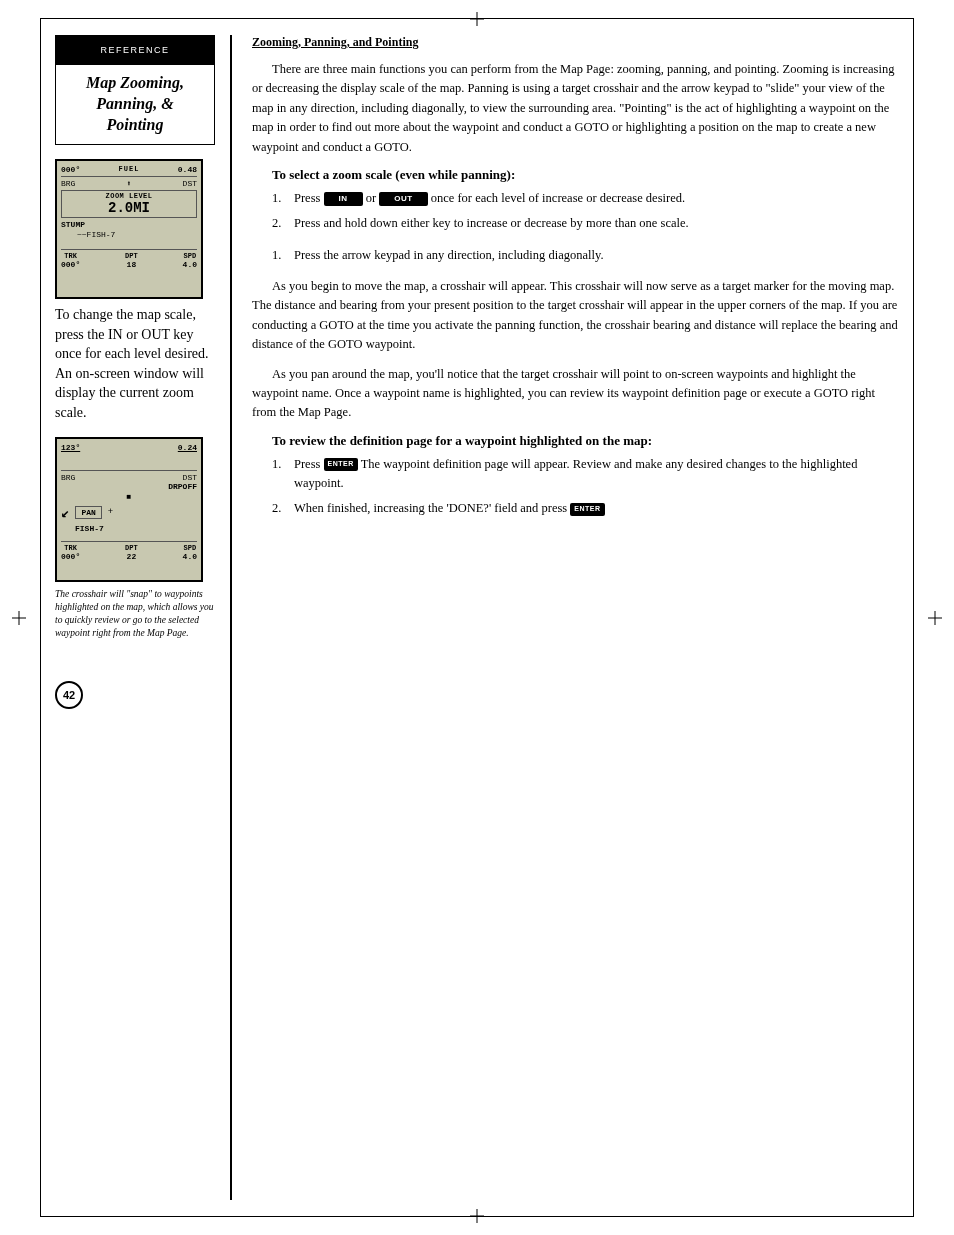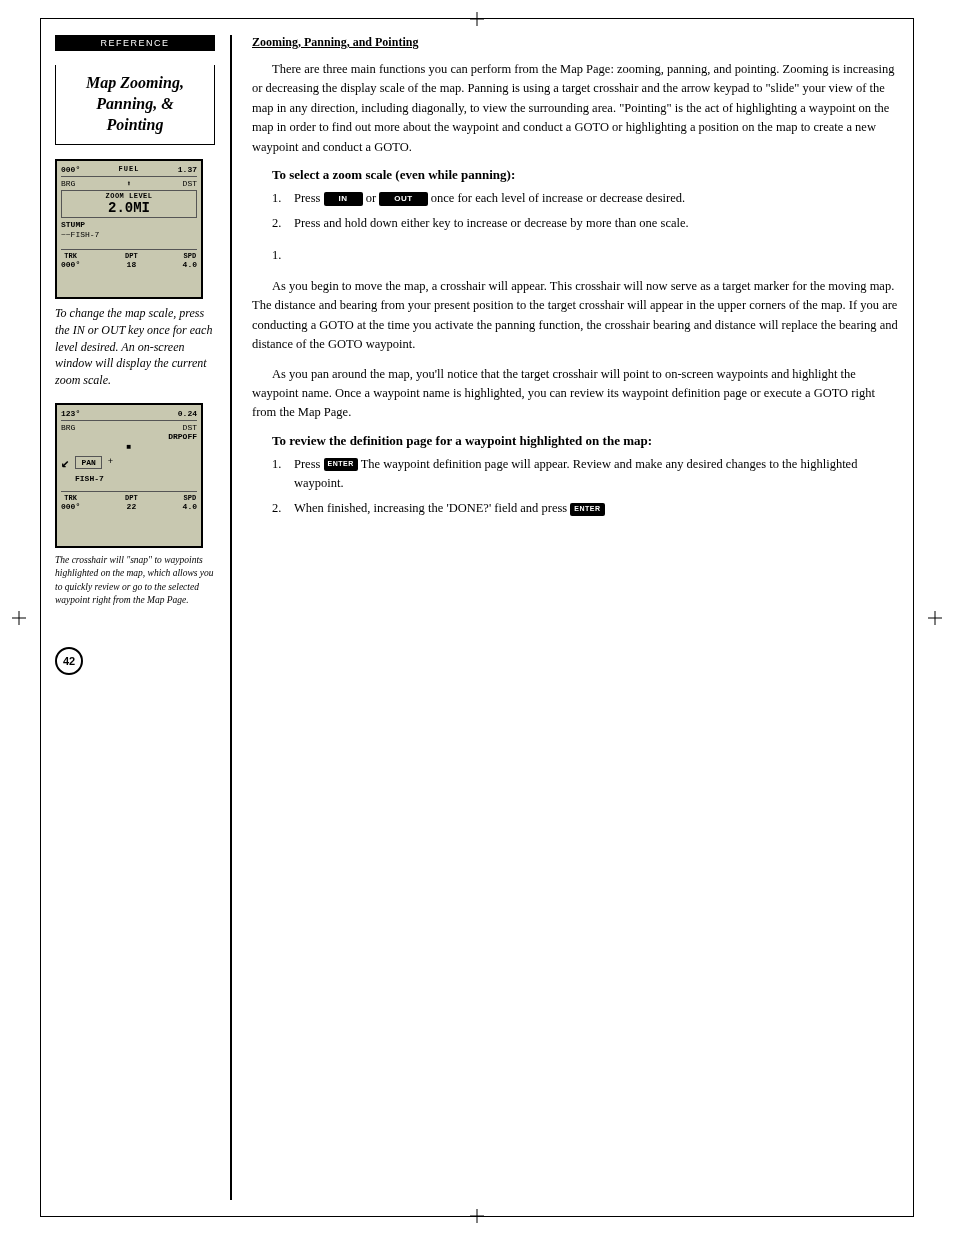"REFERENCE" .reference-tab { margin-bottom: 14px -> 0; padding: 3px 8px -> 10px 8px }
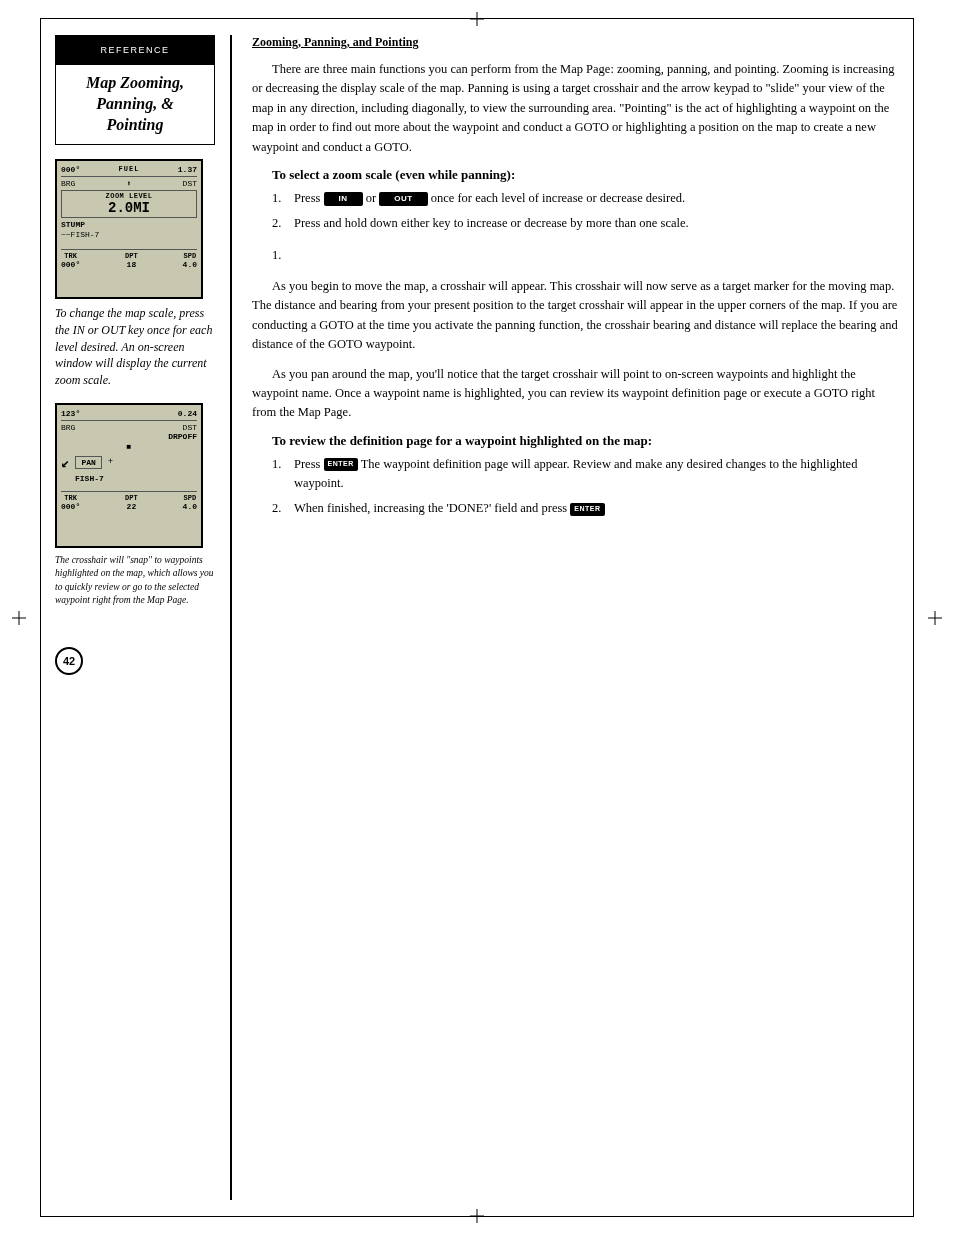"1.37" span { text: 1.37 -> 0.48 }
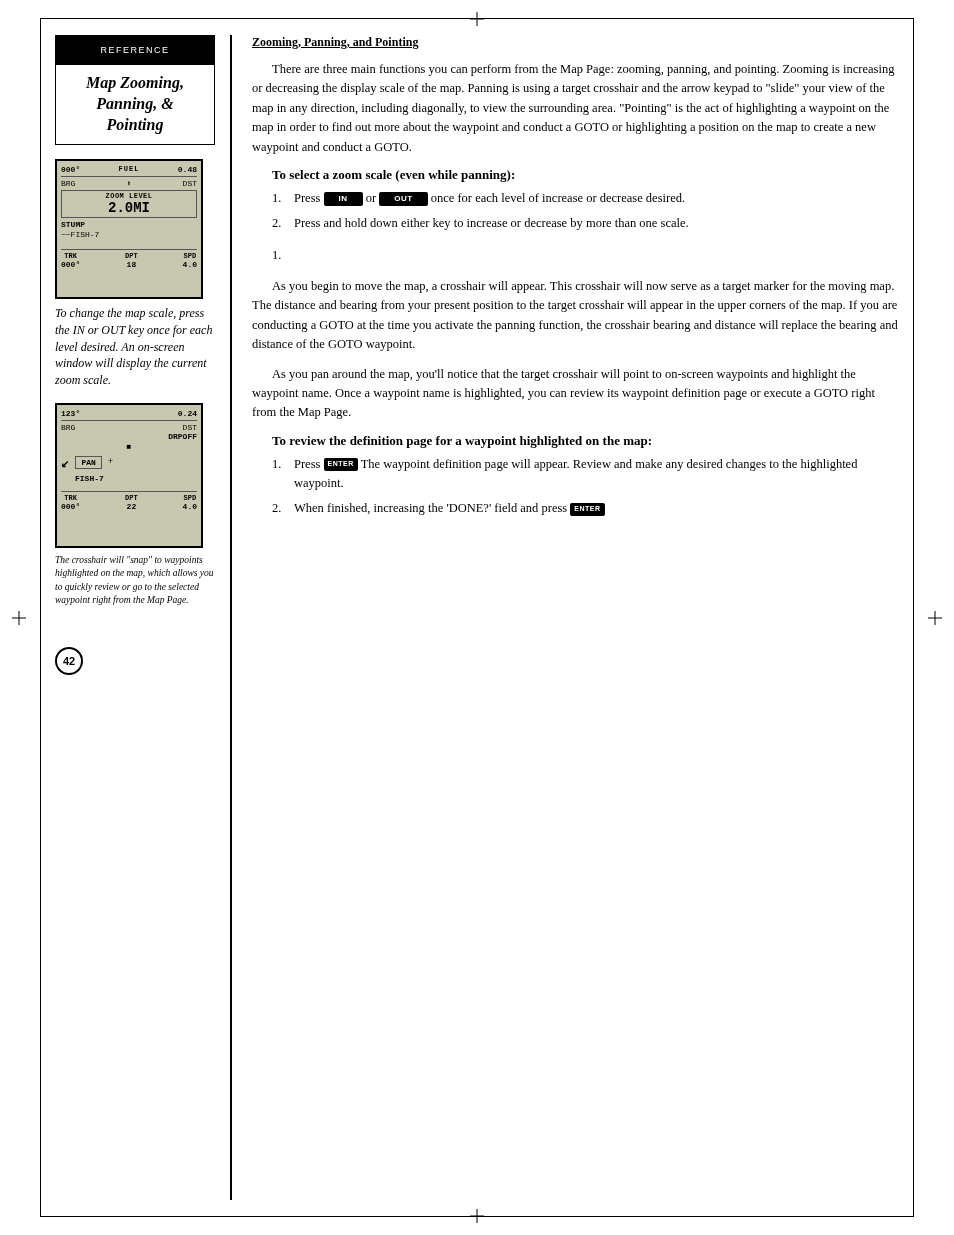"~~FISH-7" .gps-fish-text { margin-left: 0 -> 16px }
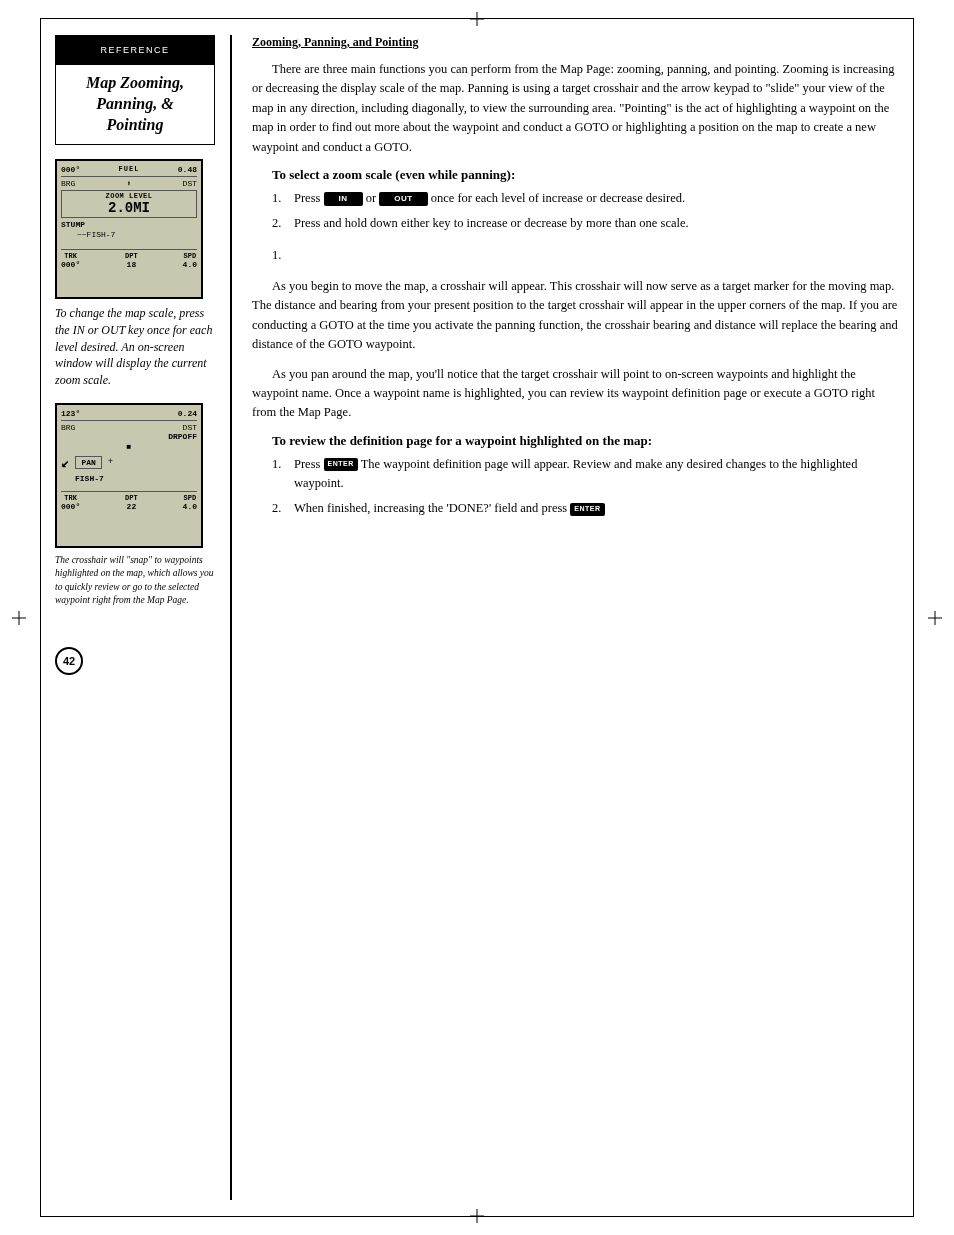"Press the arrow keypad in" span { html: none -> <span>Press the arrow keypad in any direction, including diagonally.</span> }
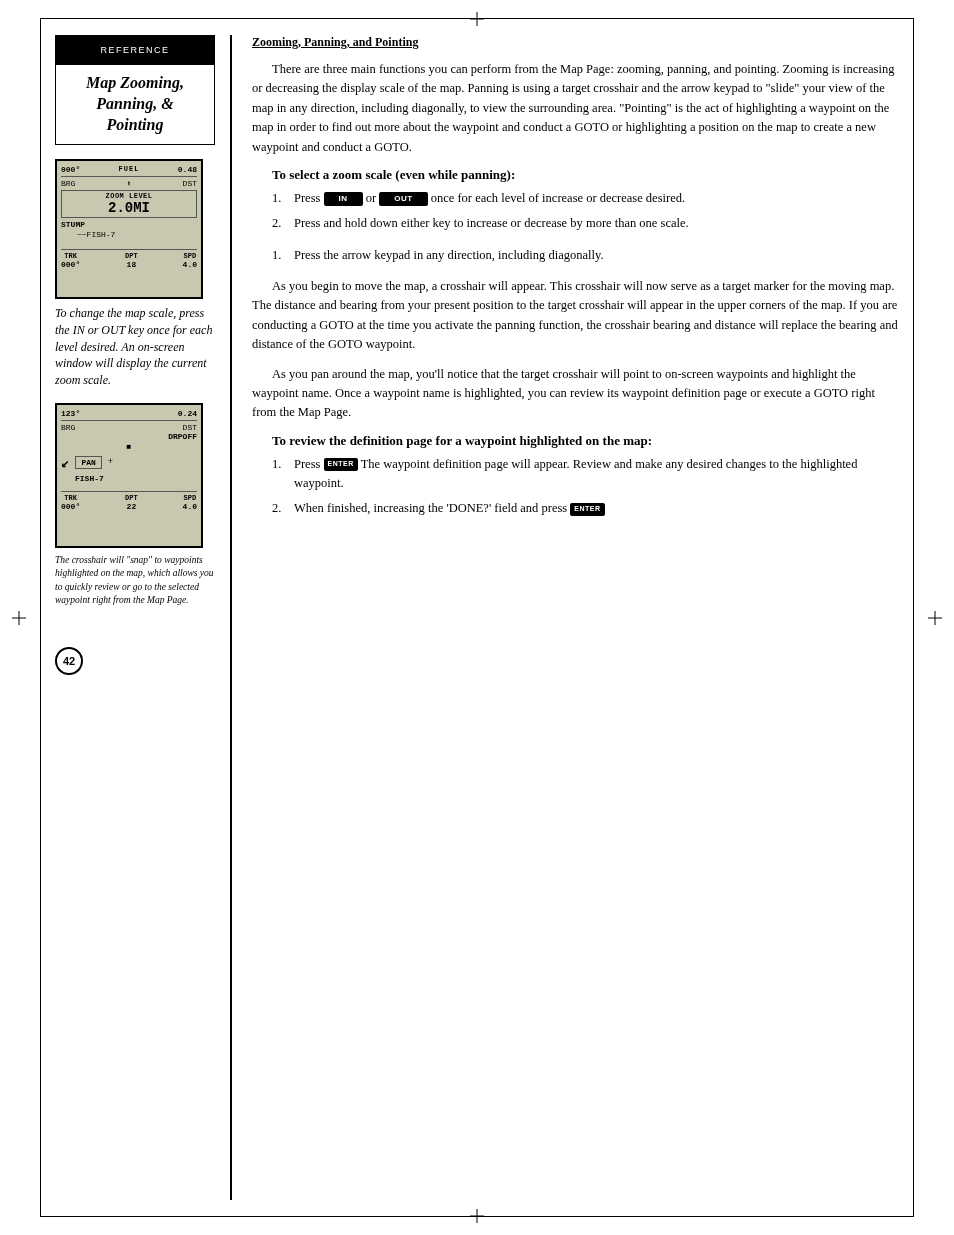"To change the map scale," .sidebar-caption { font-size: 12px -> 14px; font-style: italic -> none }
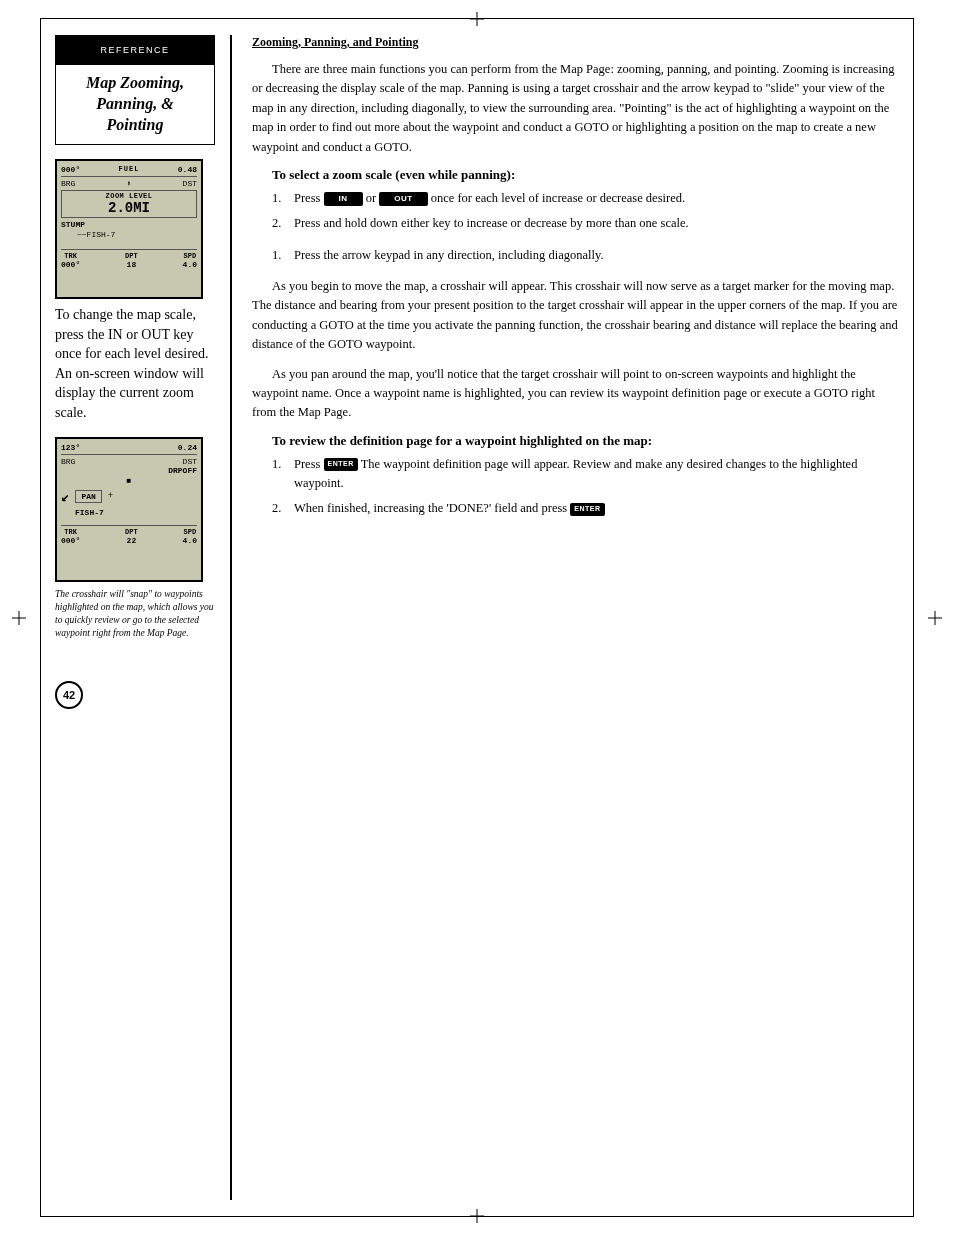"123°" .gps2-top-row { padding-bottom: 2px -> 18px; text-decoration: none -> underline }
